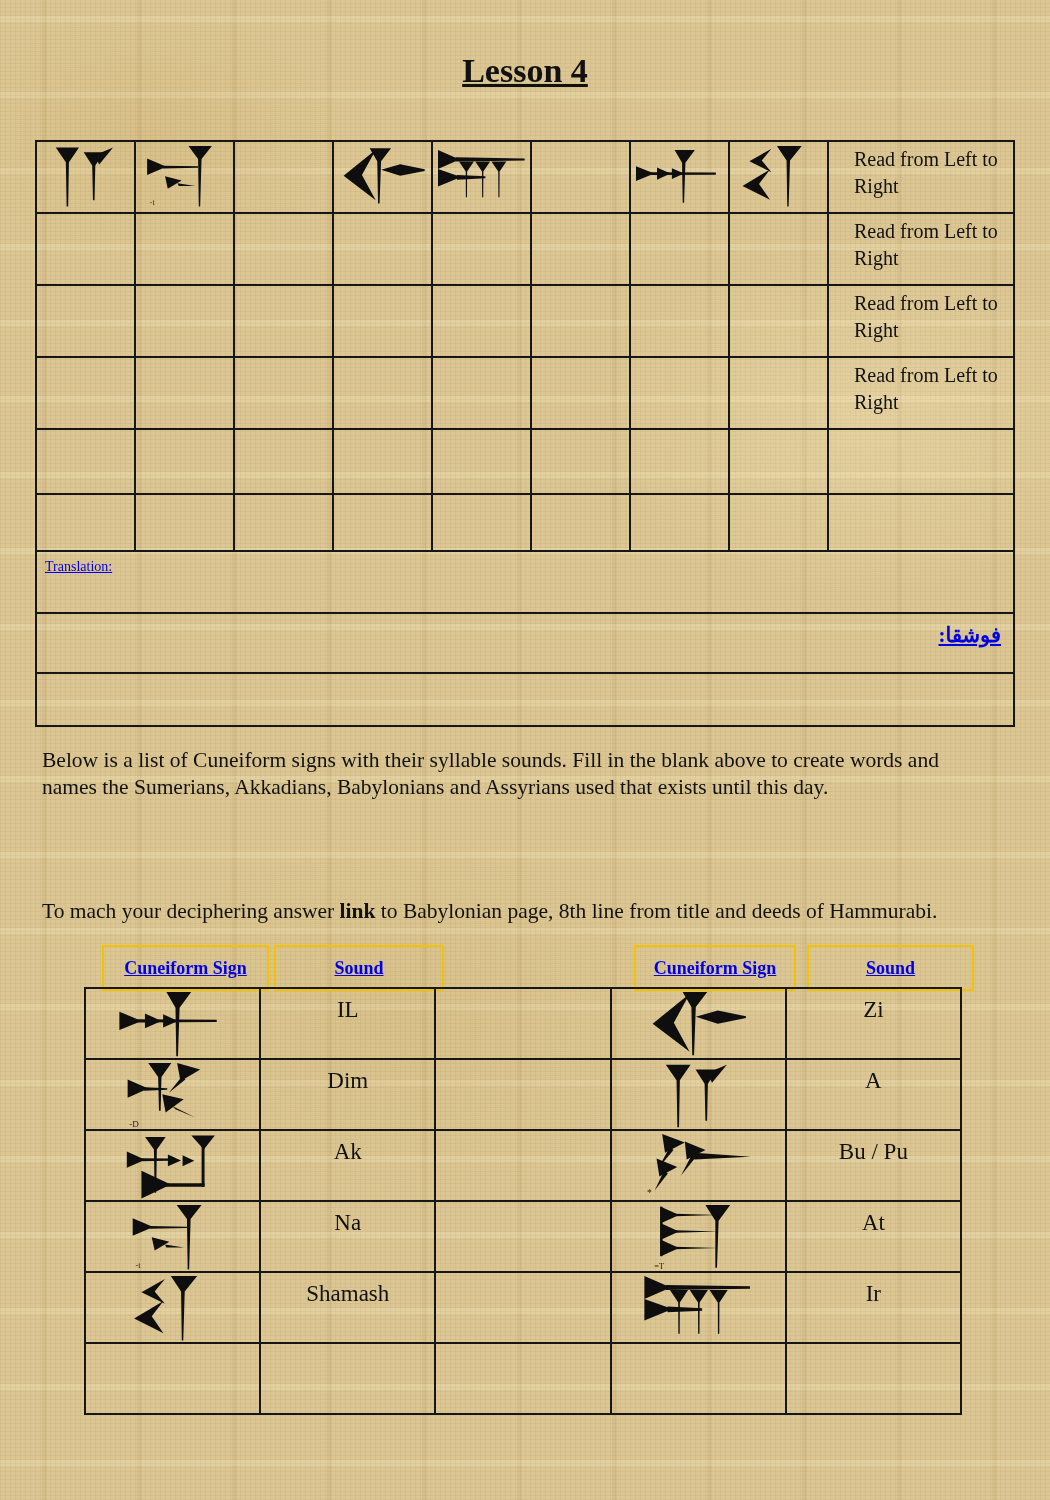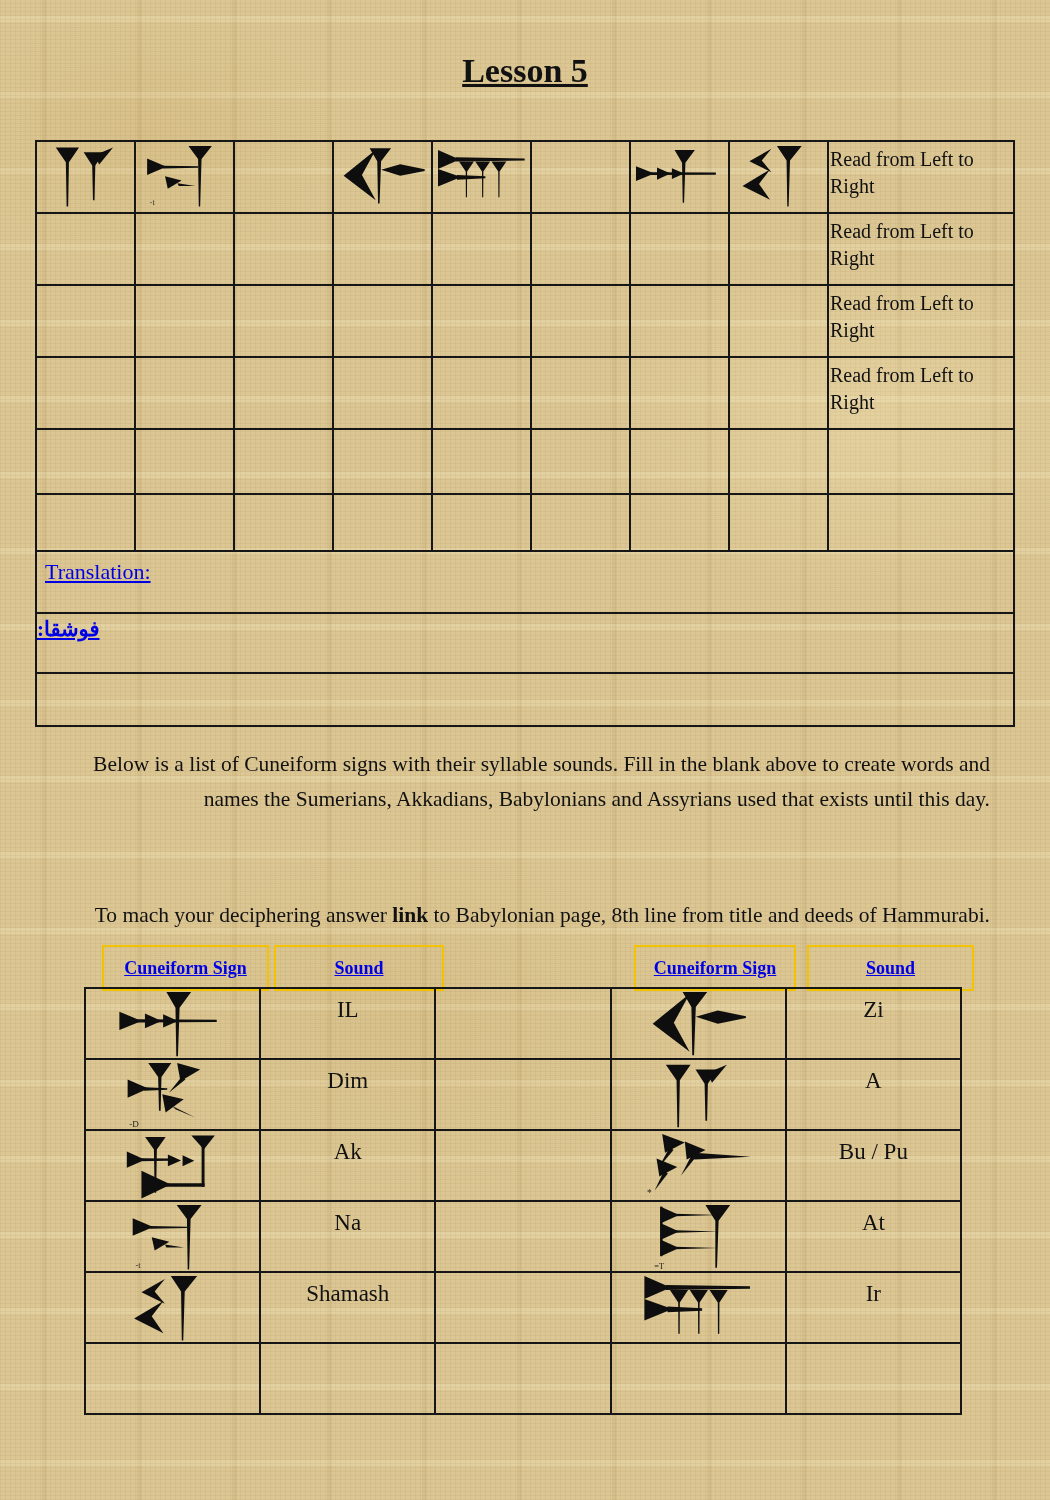"Lesson 5" span { text: 5 -> 4 }
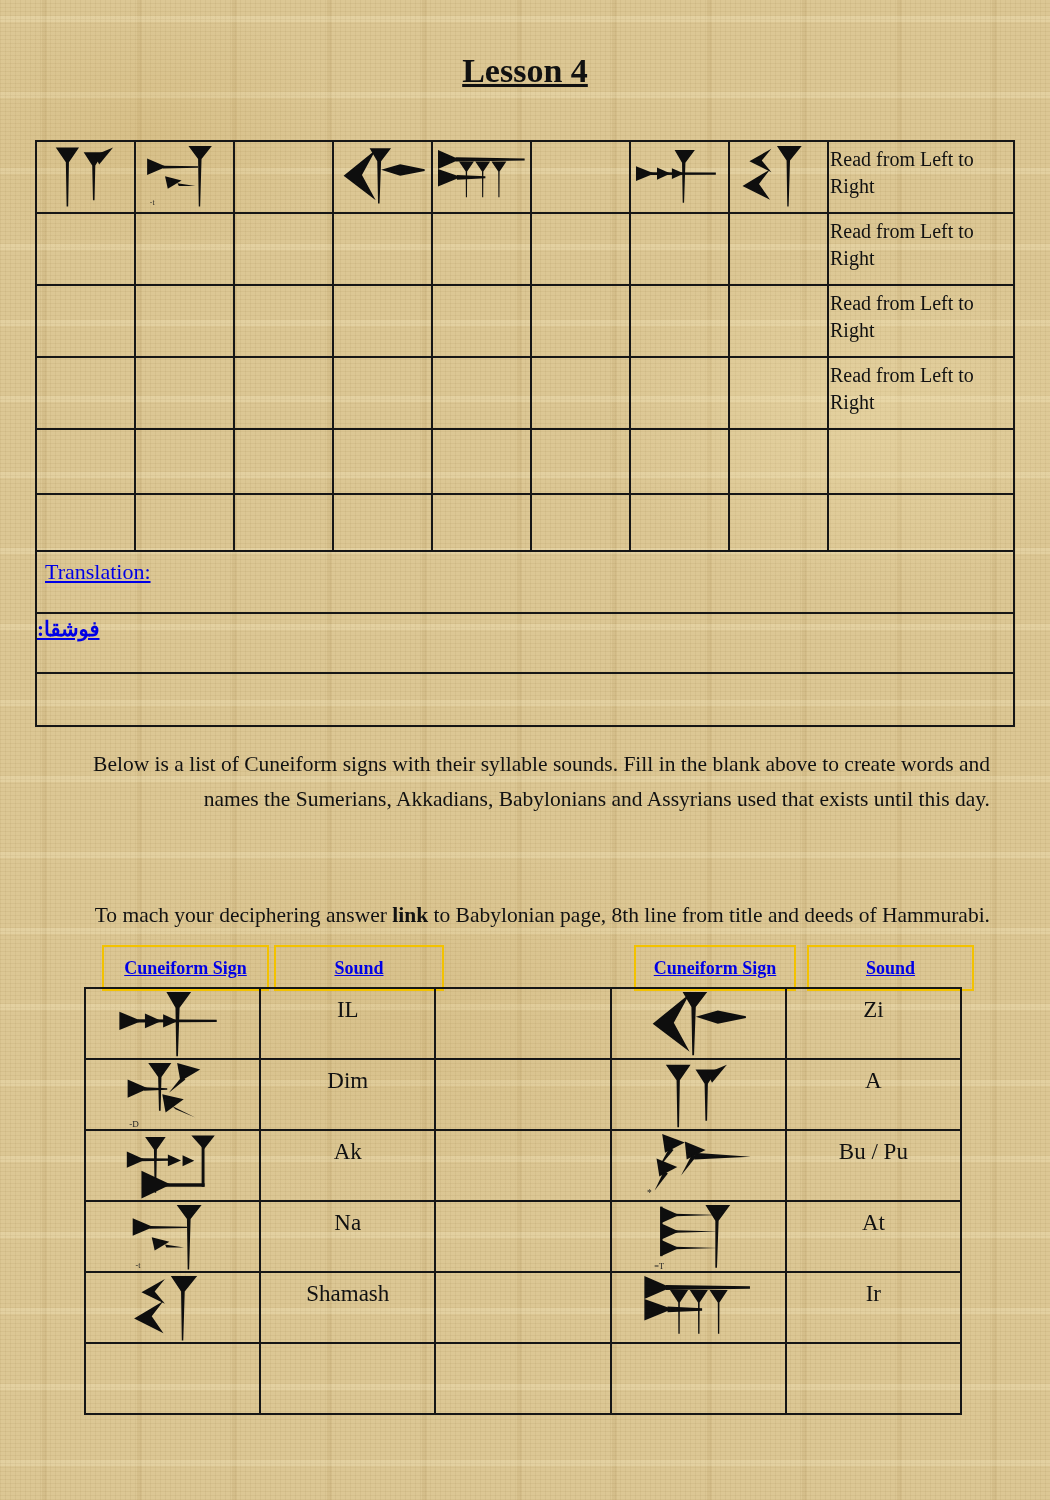"Read from Left to Right" .read-note { padding: 4px 4px 0 1px -> 4px 4px 0 25px }
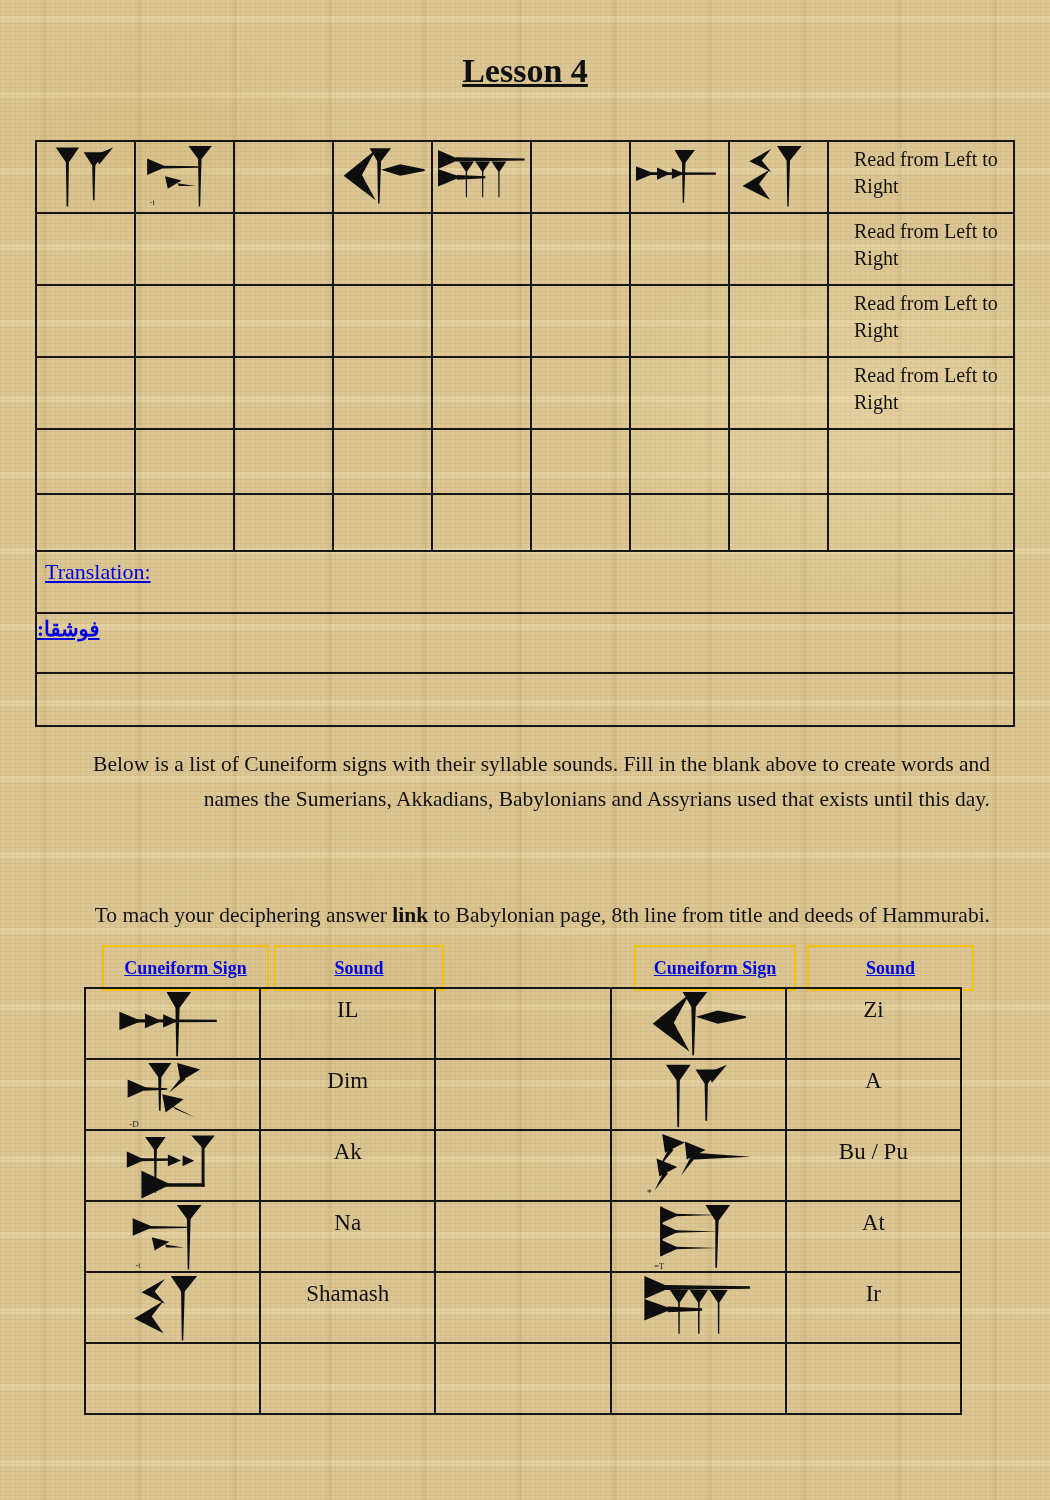"Translation:" .tlink { font-size: 22px -> 14px }
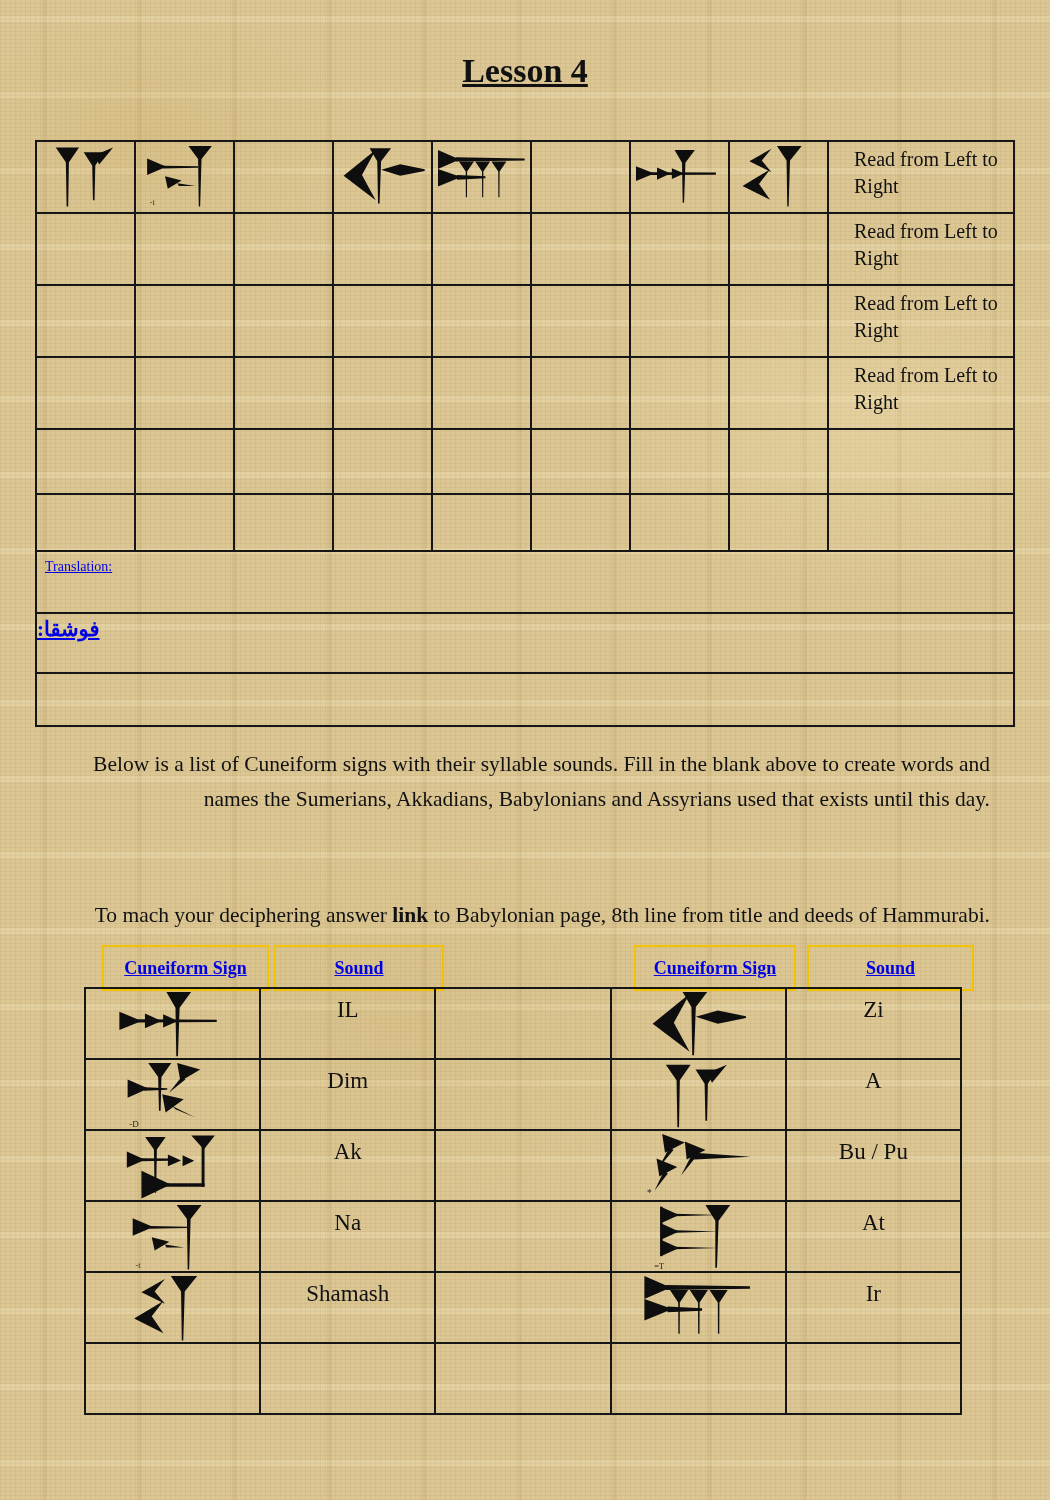"فوشقا:" .srow-inner { padding: 3px 12px 0 0 -> 9px 12px 0 0; text-align: left -> right }
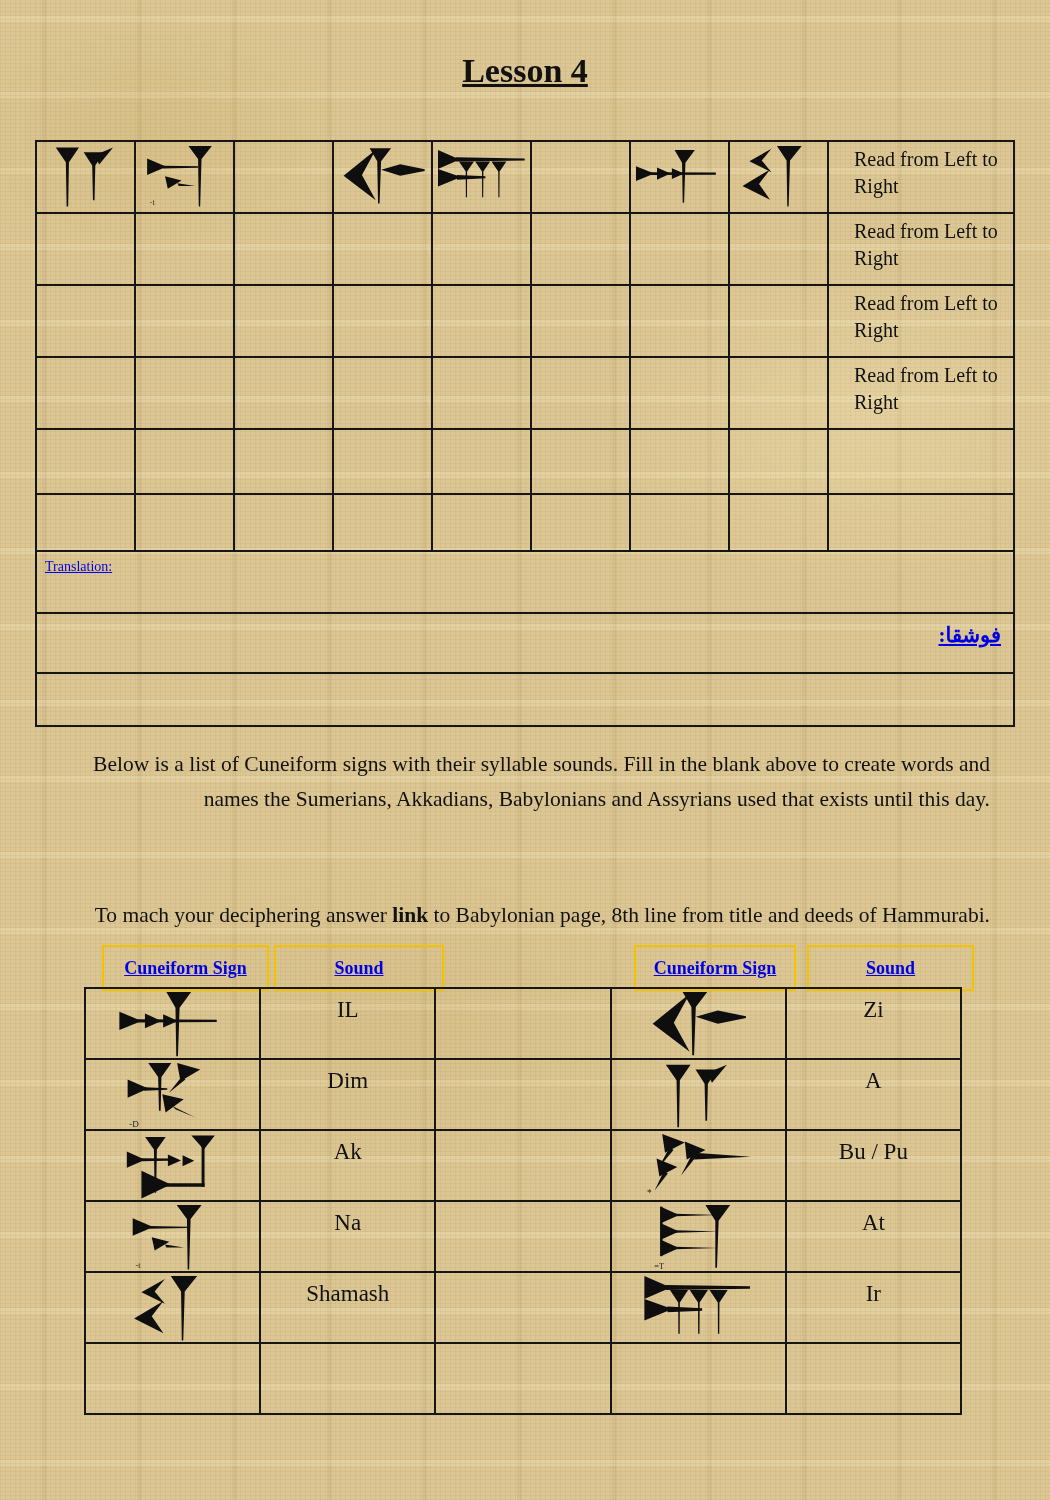"Below is a list of" .para { line-height: 35px -> 27px; text-align: right -> none }
